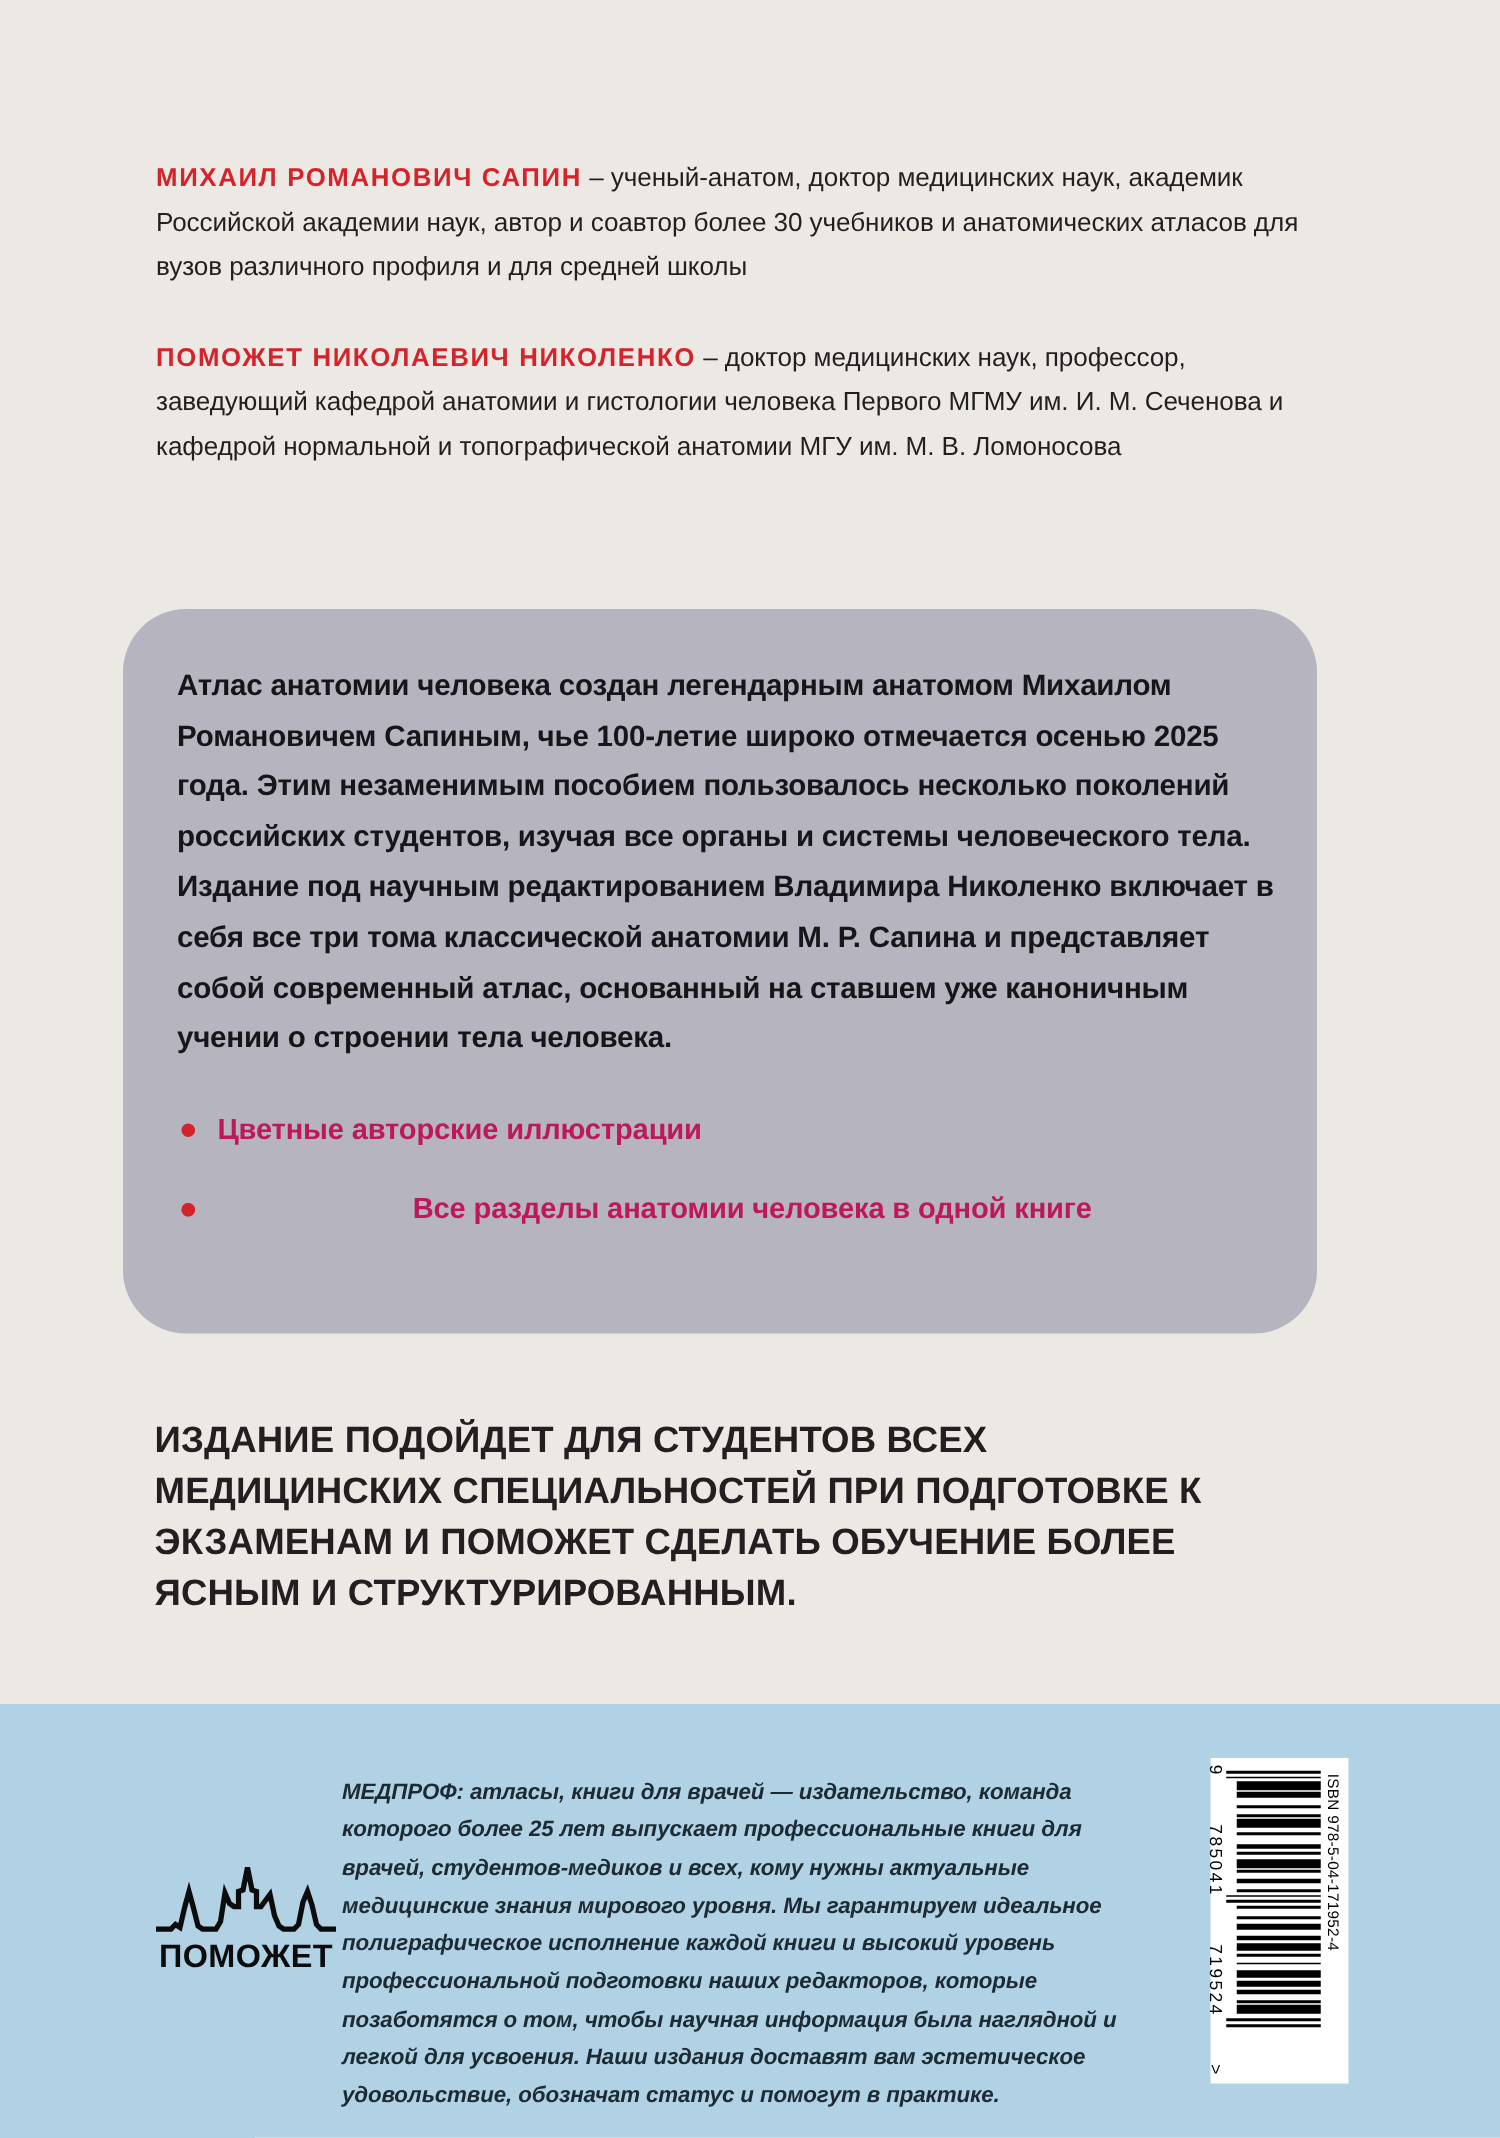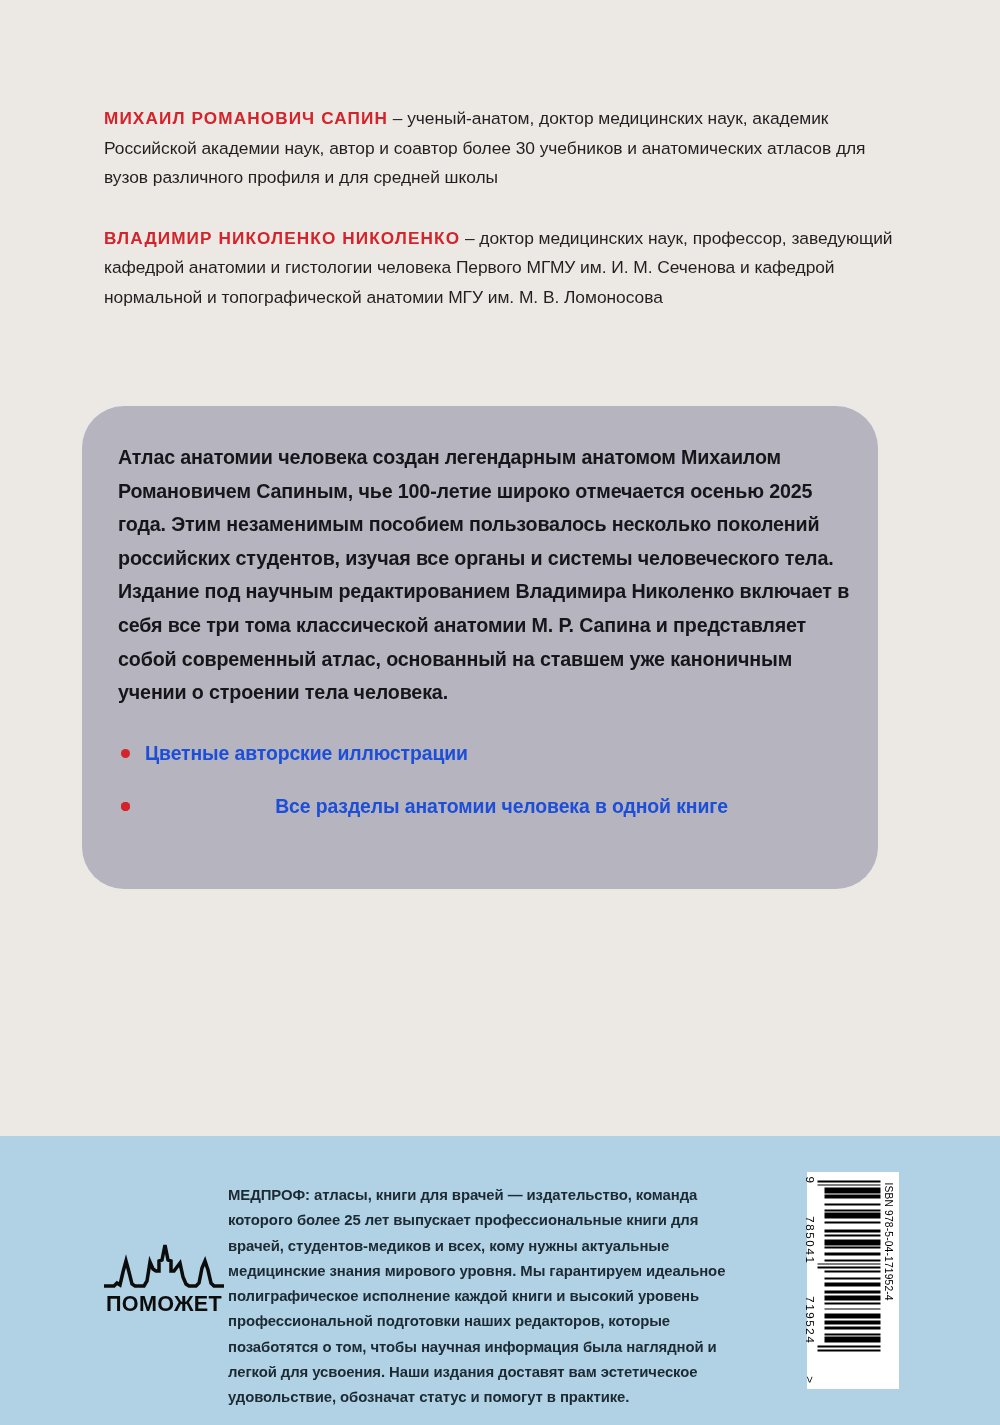"ВЛАДИМИР НИКОЛЕНКО НИКОЛЕНКО" span.author-name { text: ВЛАДИМИР НИКОЛЕНКО -> ПОМОЖЕТ НИКОЛАЕВИЧ }
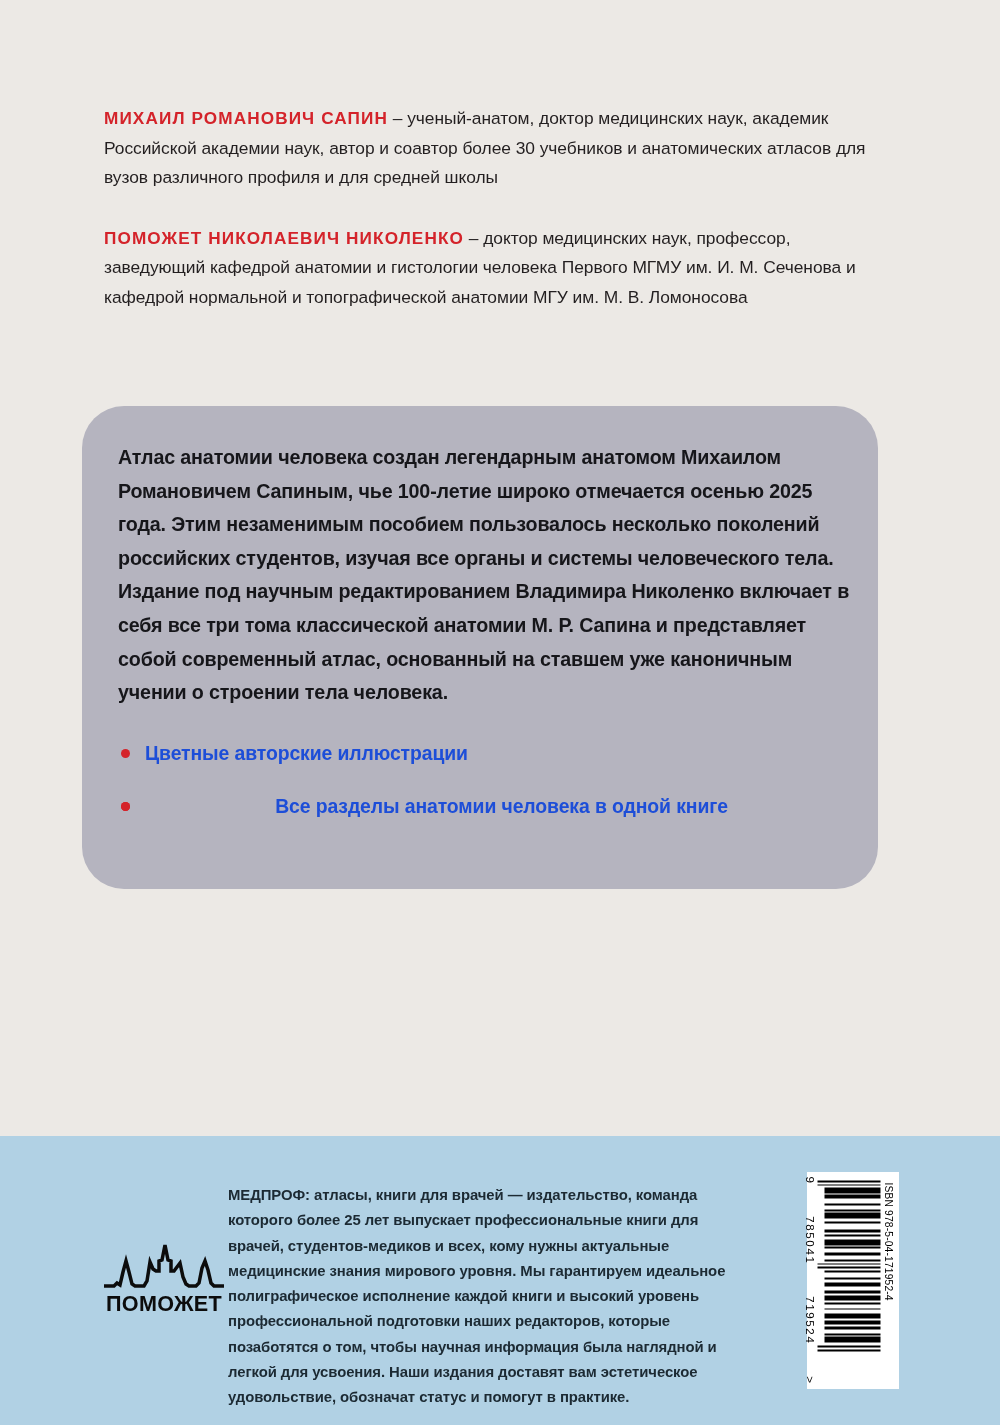"Цветные авторские иллюстрации" .bullet-item { color: #1d4ed8 -> #be185d }
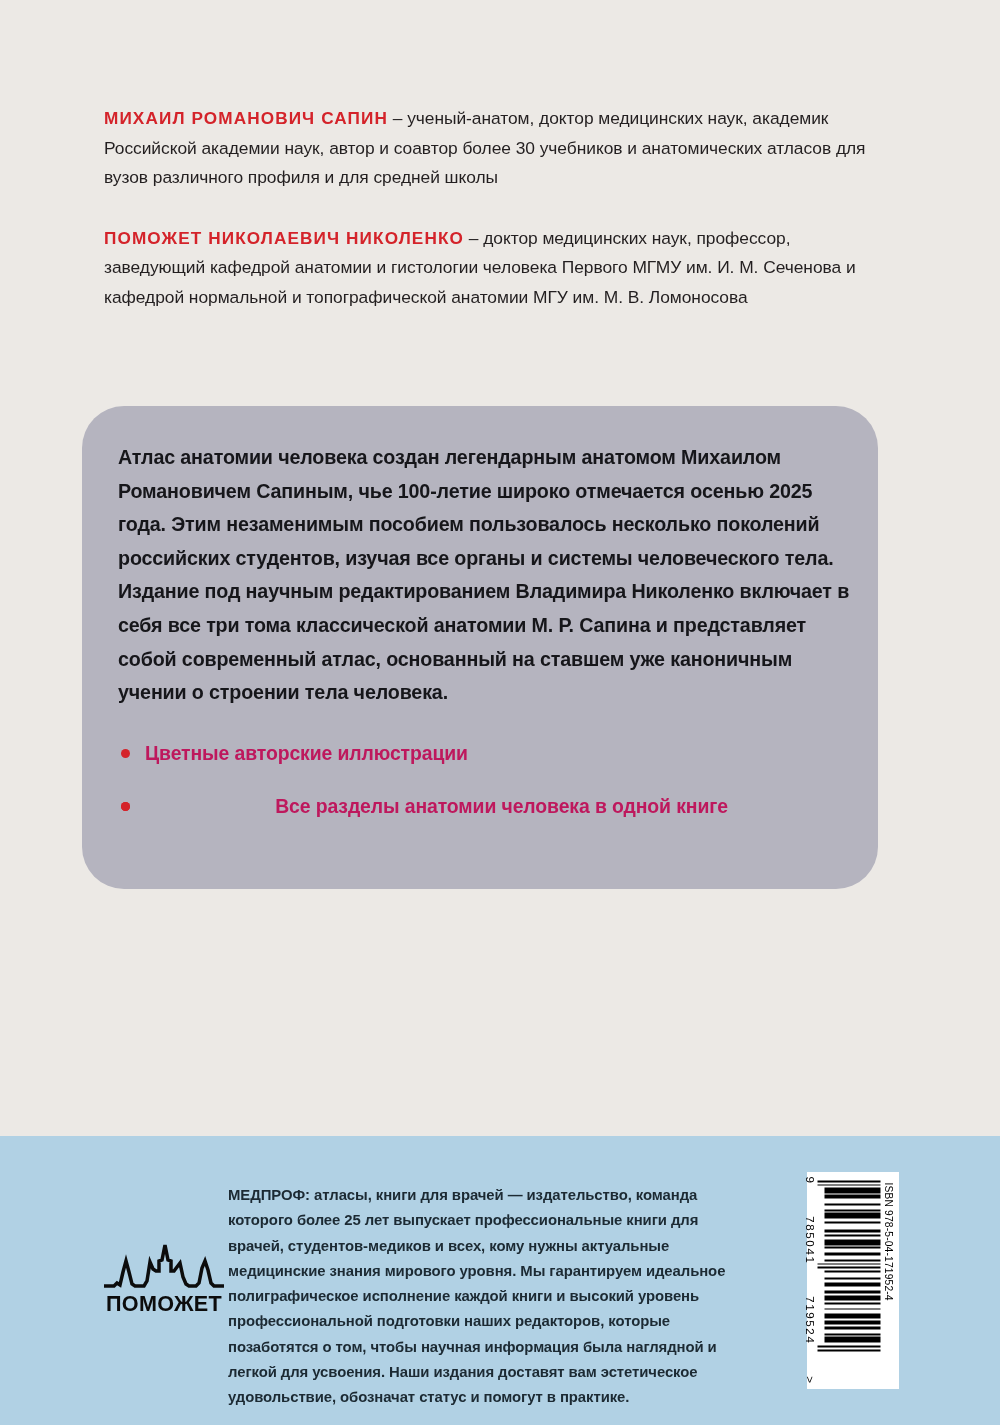"ИЗДАНИЕ ПОДОЙДЕТ ДЛЯ СТУДЕНТОВ ВСЕХ" div.tagline { html: none -> <div> <span>ИЗДАНИЕ ПОДОЙДЕТ ДЛЯ СТУДЕНТОВ ВСЕХ</span> <span>МЕДИЦИНСКИХ СПЕЦИАЛЬНОСТЕЙ ПРИ ПОДГОТОВКЕ К</span> <span>ЭКЗАМЕНАМ И ПОМОЖЕТ СДЕЛАТЬ ОБУЧЕНИЕ БОЛЕЕ</span> <span>ЯСНЫМ И СТРУКТУРИРОВАННЫМ.</span> </div> }
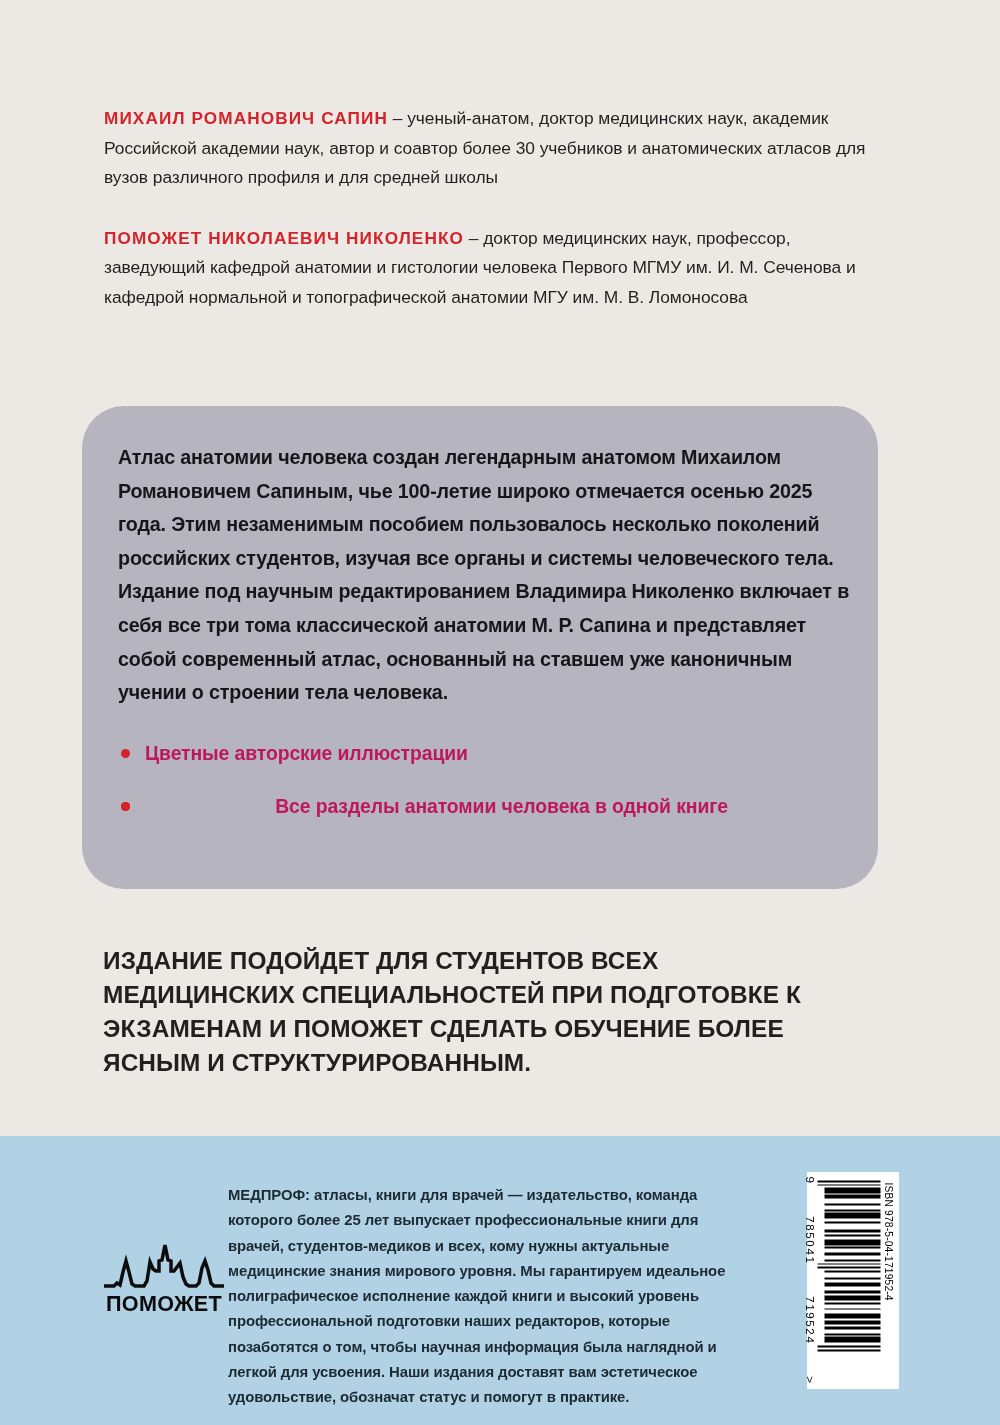"МЕДПРОФ: атласы, книги для врачей" .footer-text p { font-style: none -> italic }
